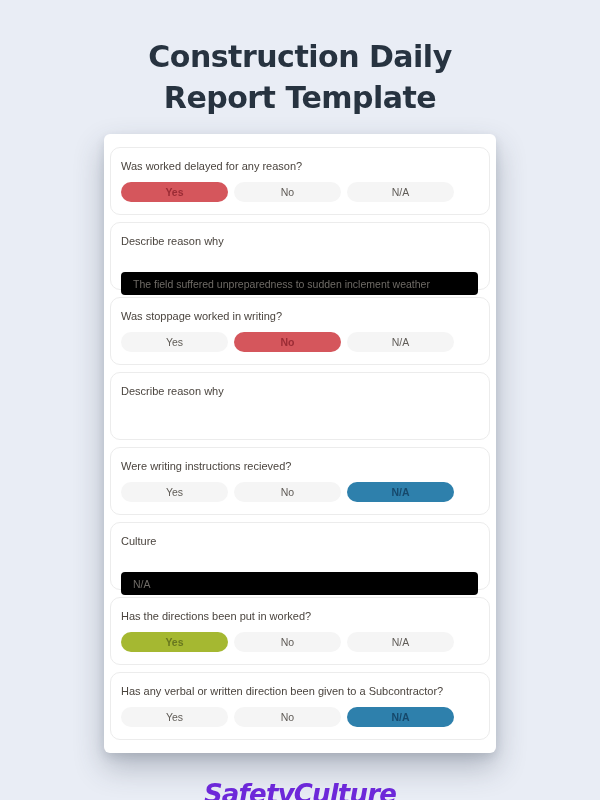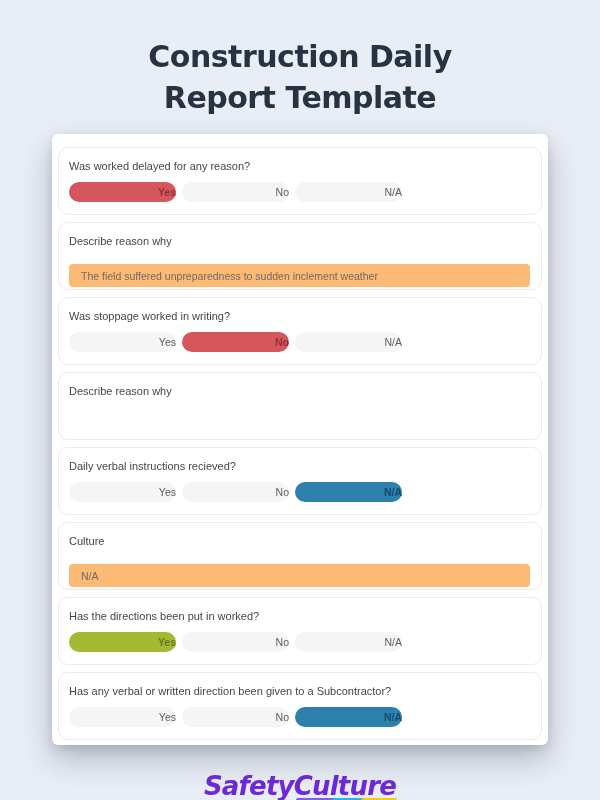"Was worked delayed for any" .card { width: 496px -> 392px }
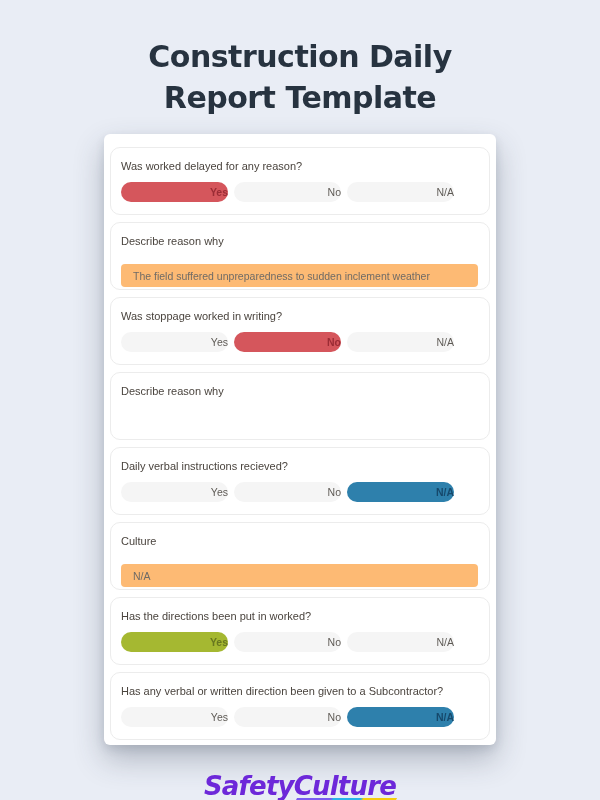"Yes" .ans-btn { text-align: right -> center }
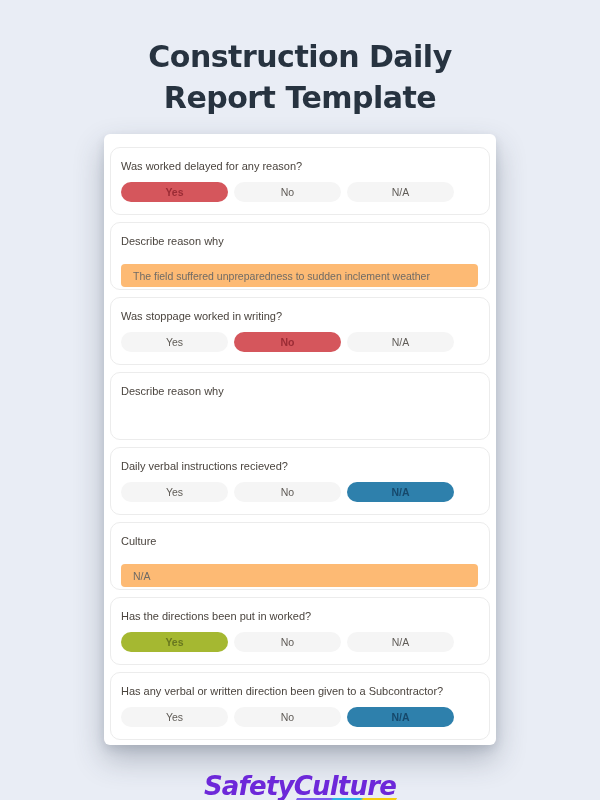"The field suffered unpreparedness to" .text-input { background: #fdba74 -> #000000; margin-top: 16px -> 24px }
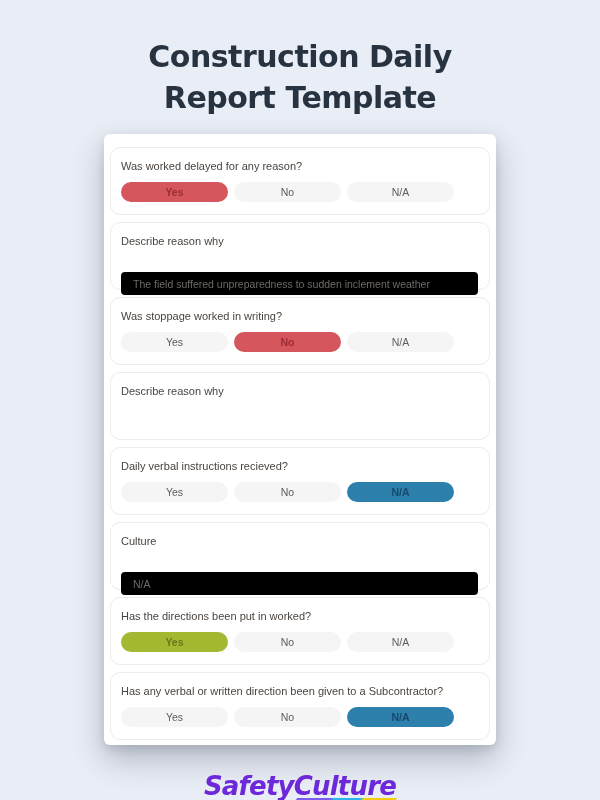"Daily verbal instructions recieved?" div.q-label { text: Daily verbal -> Were writing }
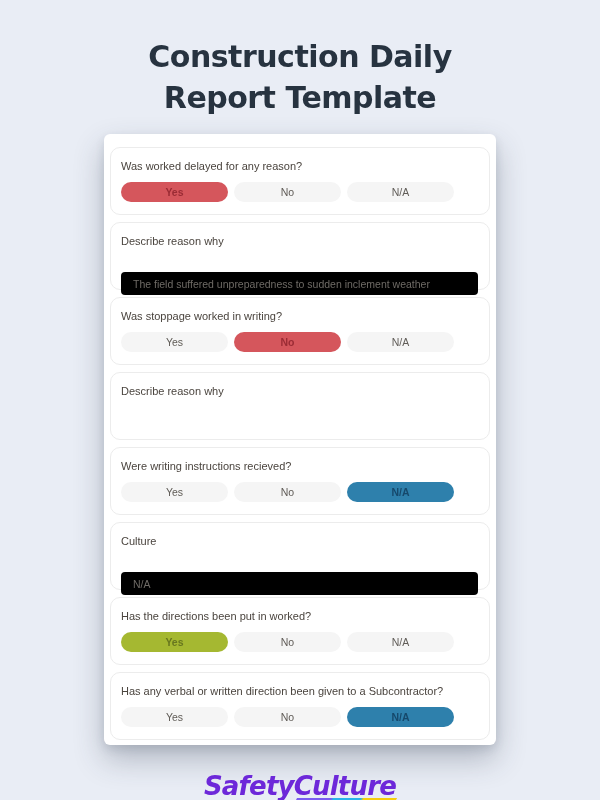"Has any verbal or written" .section:last-child { margin-bottom: 0 -> 8px }
